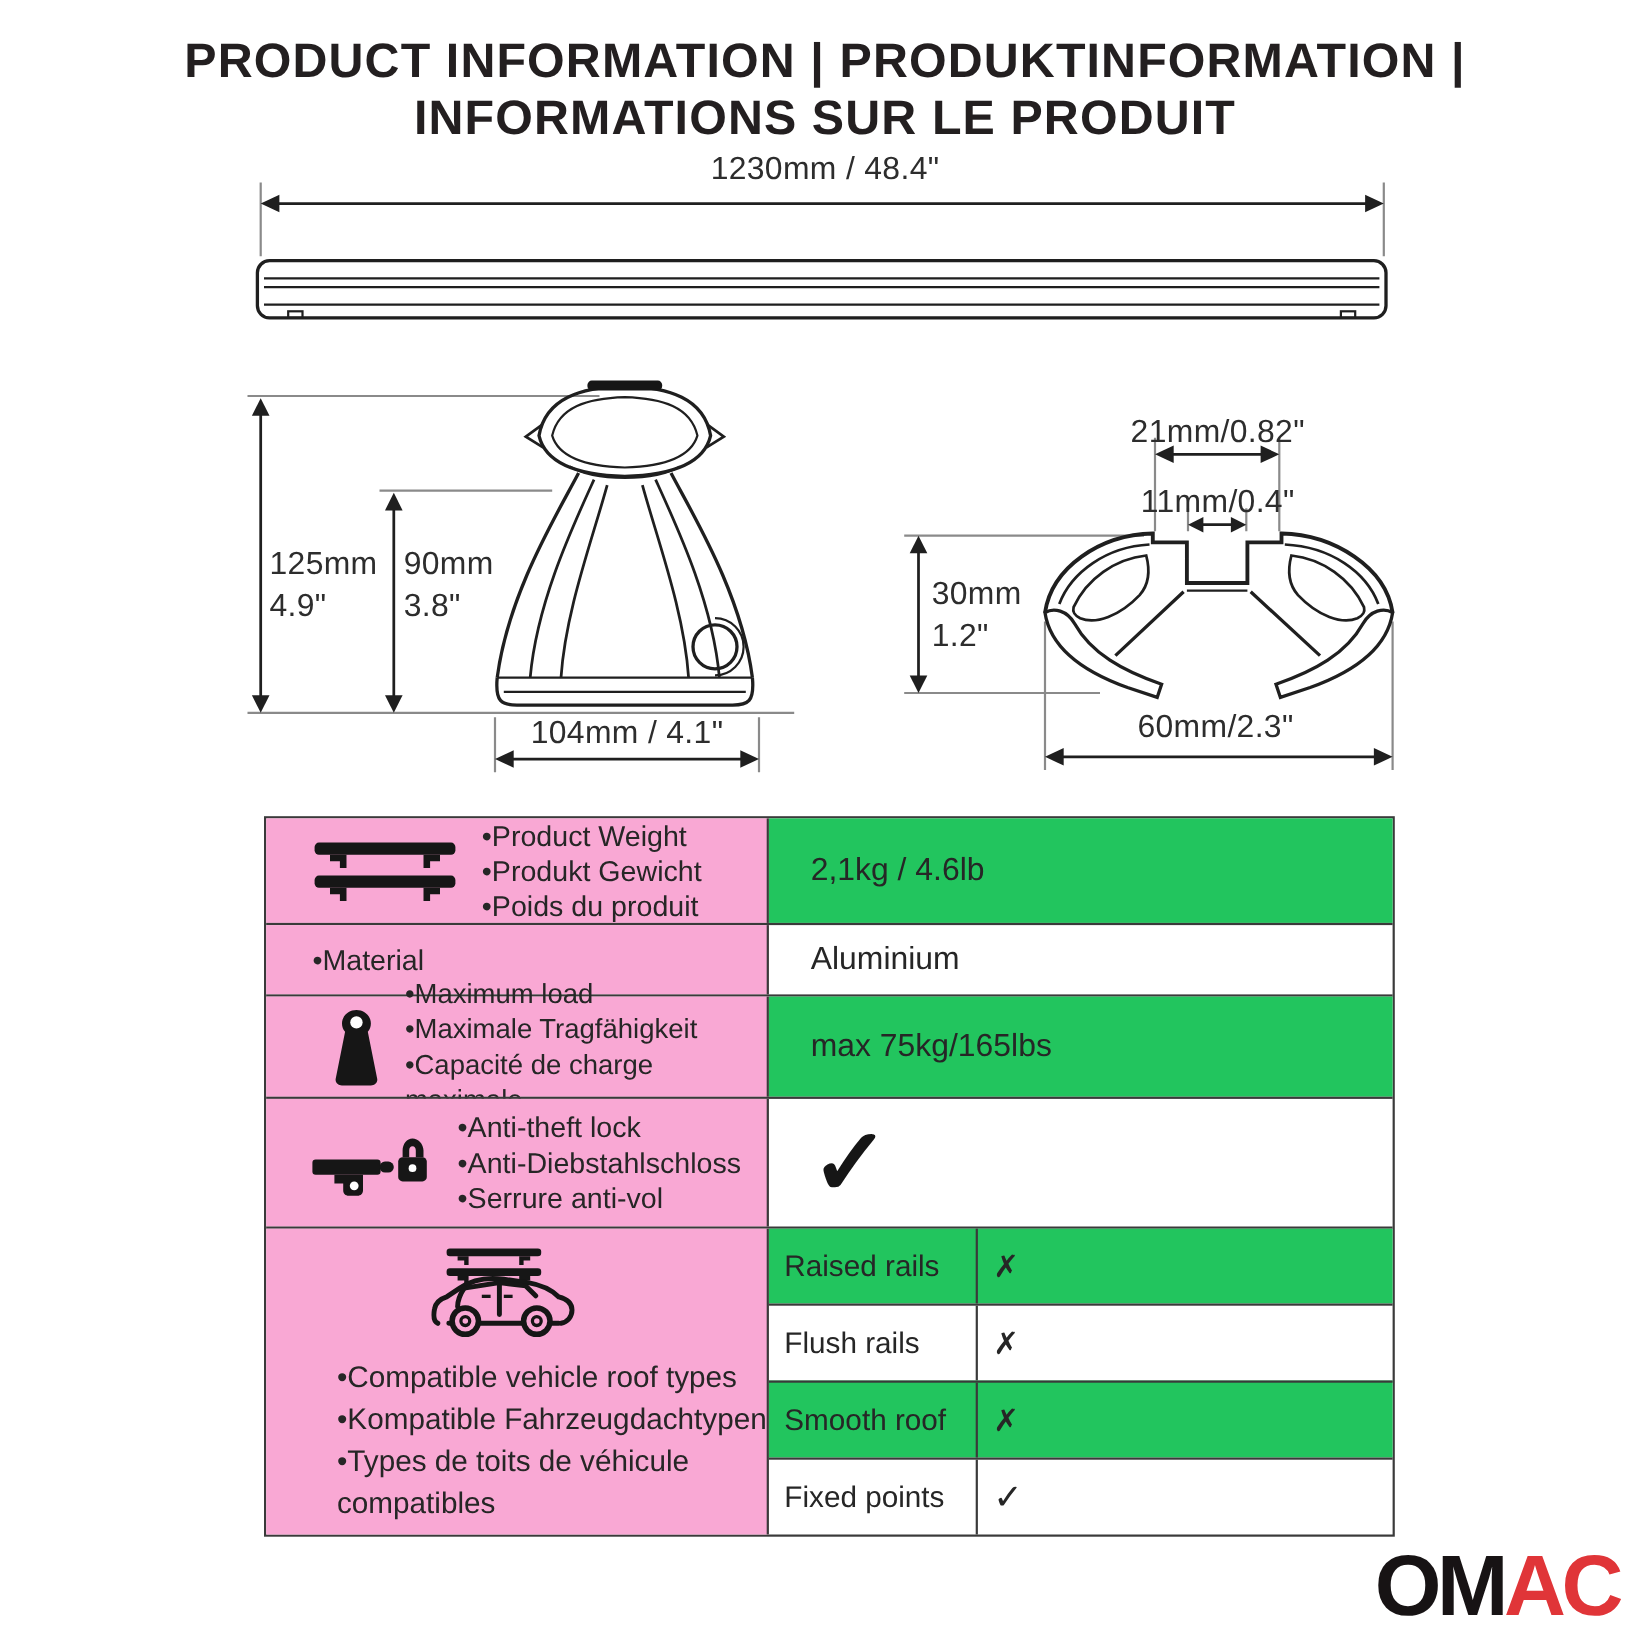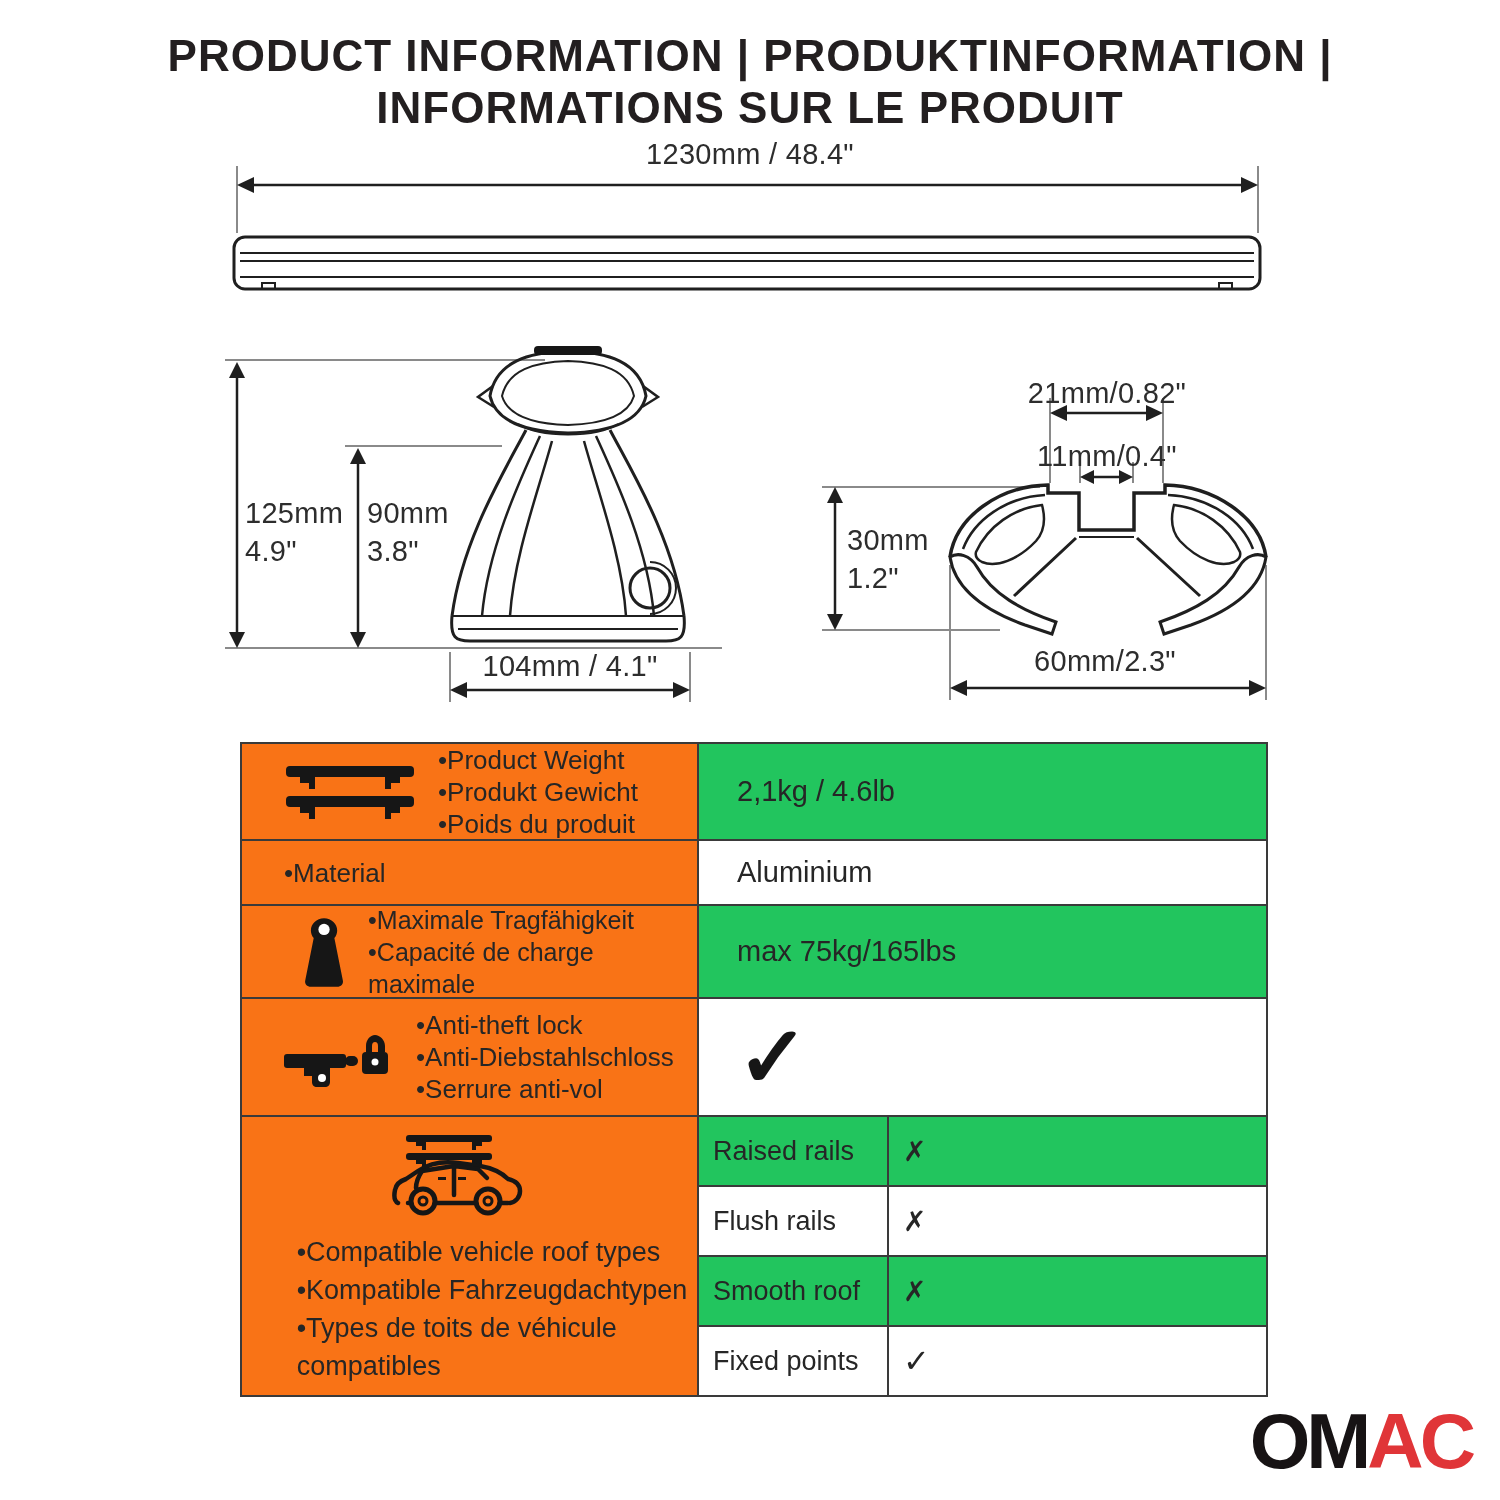"•Product Weight" .lcell { background: #f97316 -> #f9a8d4 }
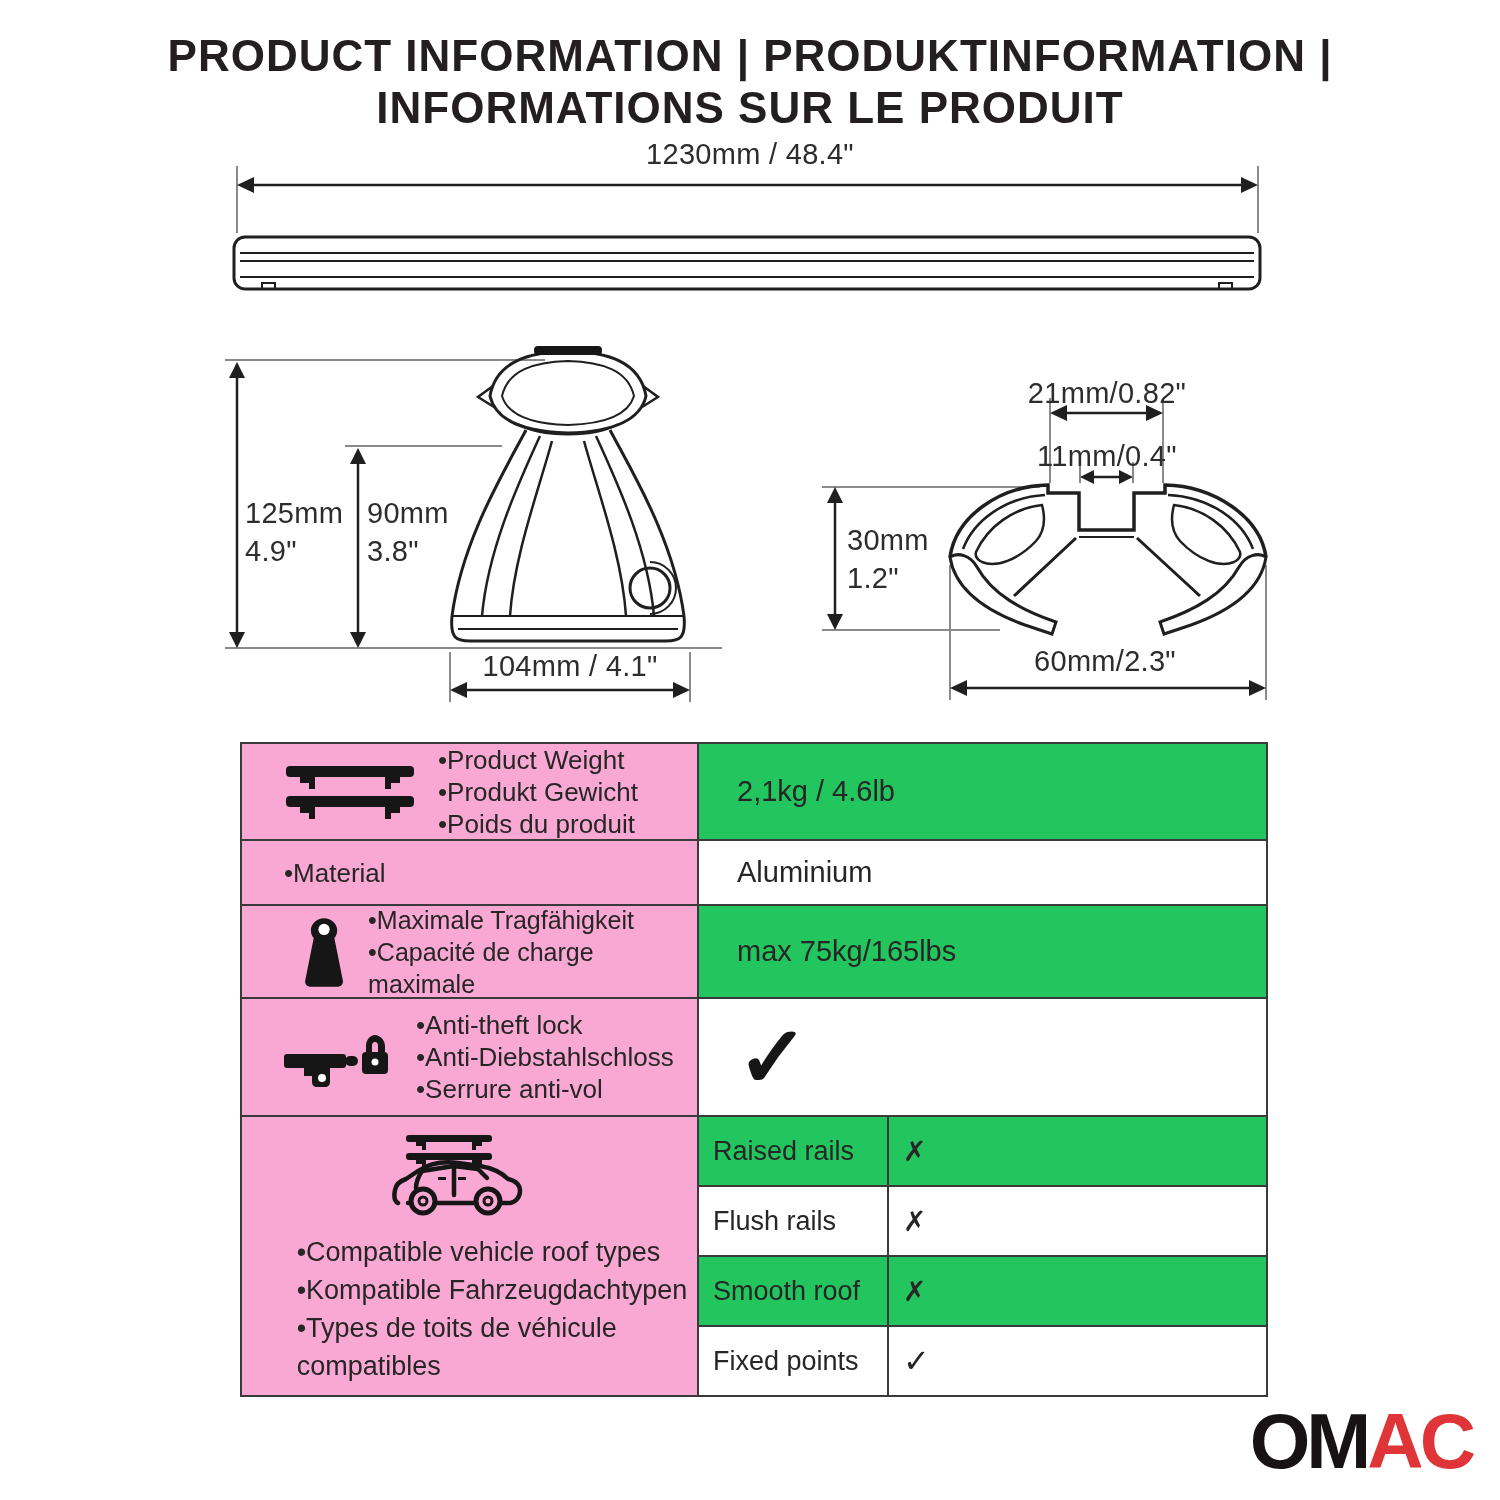"•Maximum load" div { html: none -> <div>•Maximum load</div> }
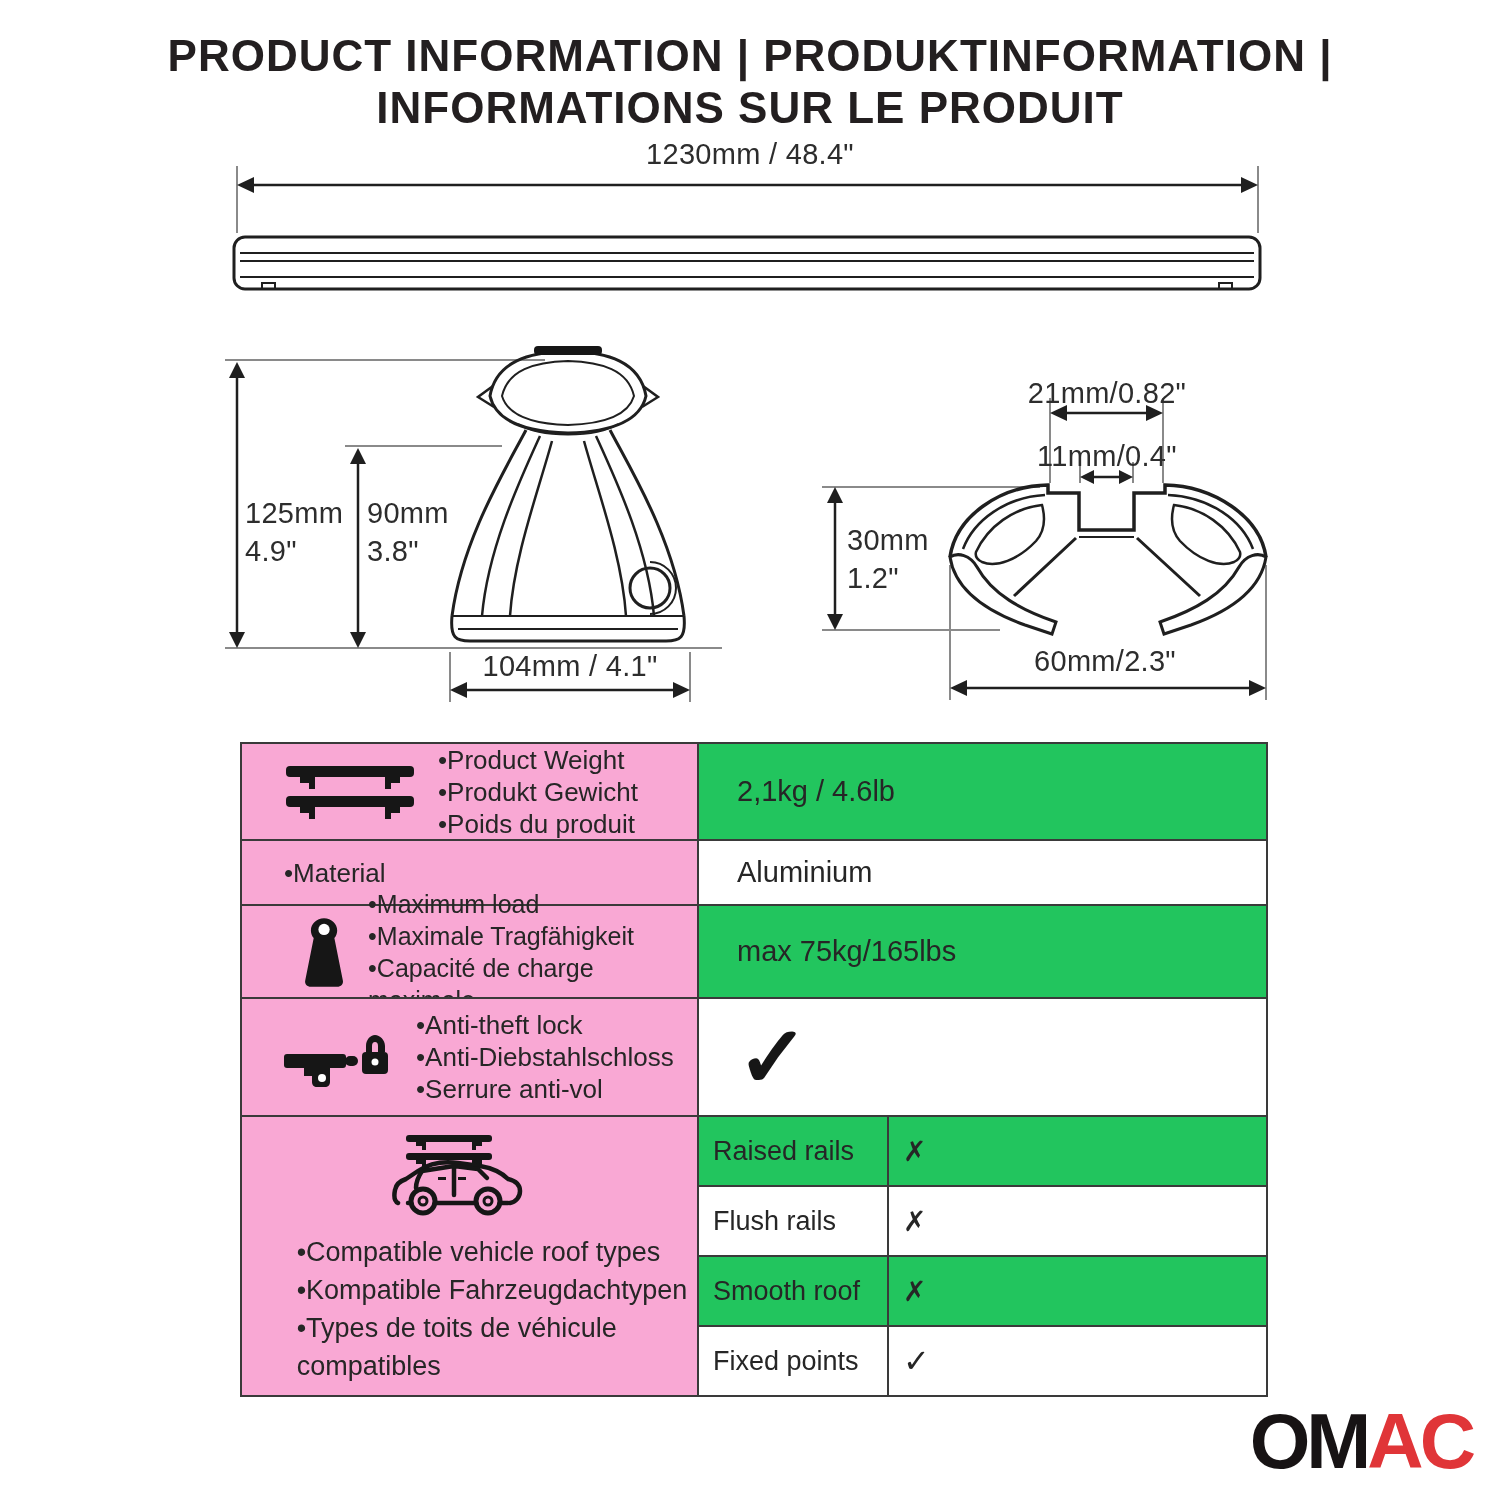"•Compatible vehicle roof types" .roofcell { align-items: center -> flex-end }
